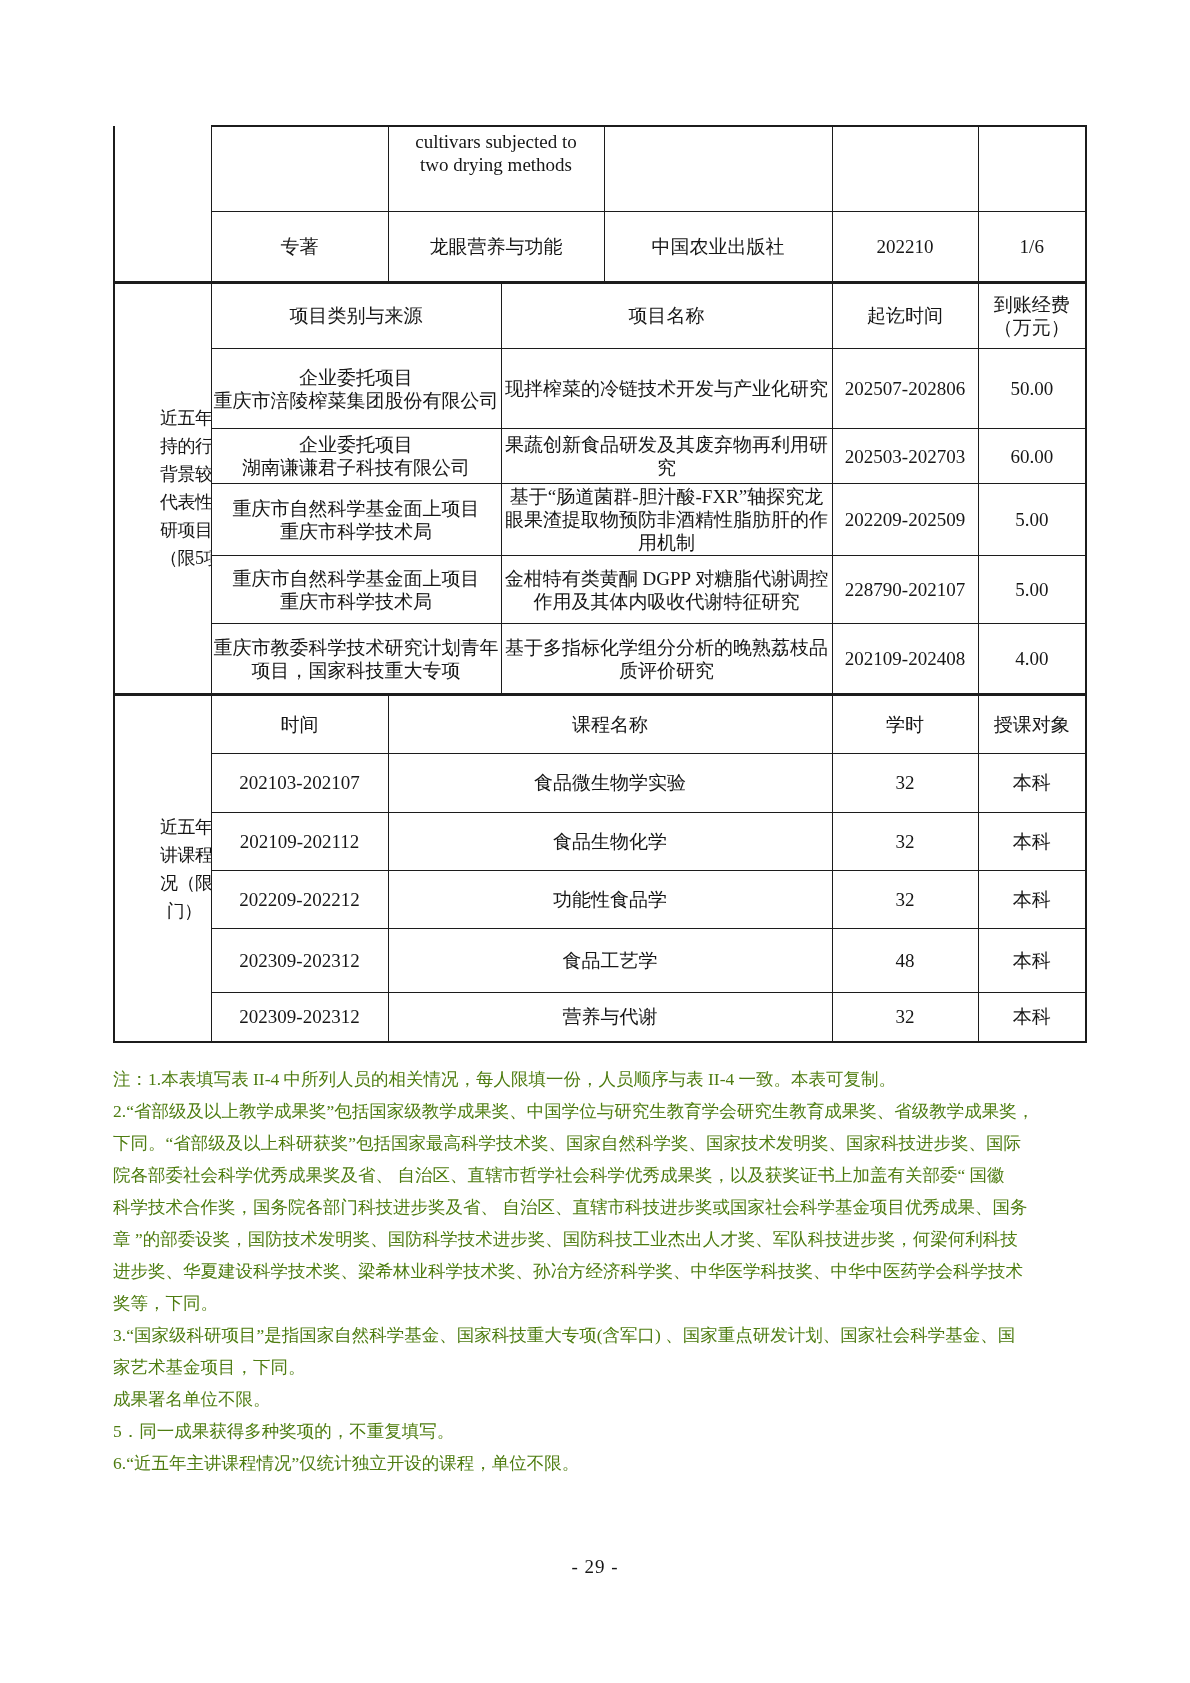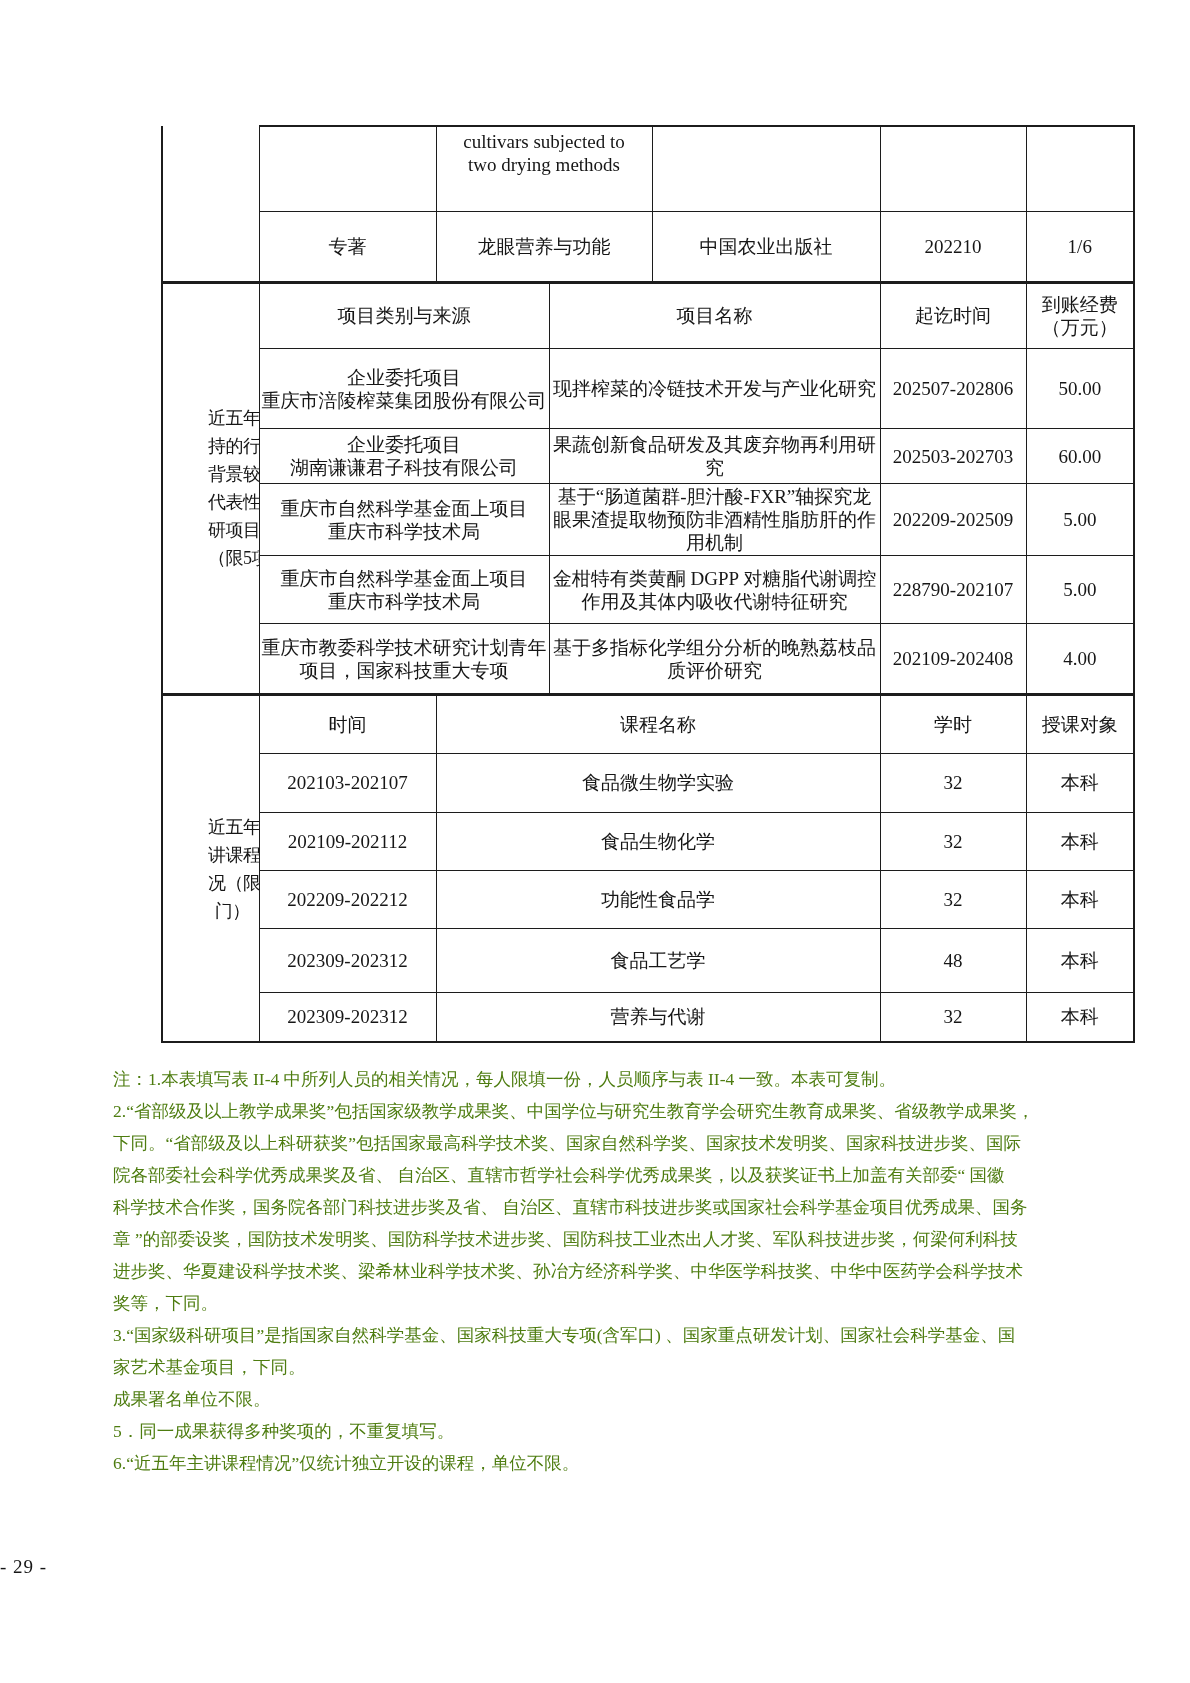"cultivars subjected to" .grid-wrap { margin-left: 48px -> none }
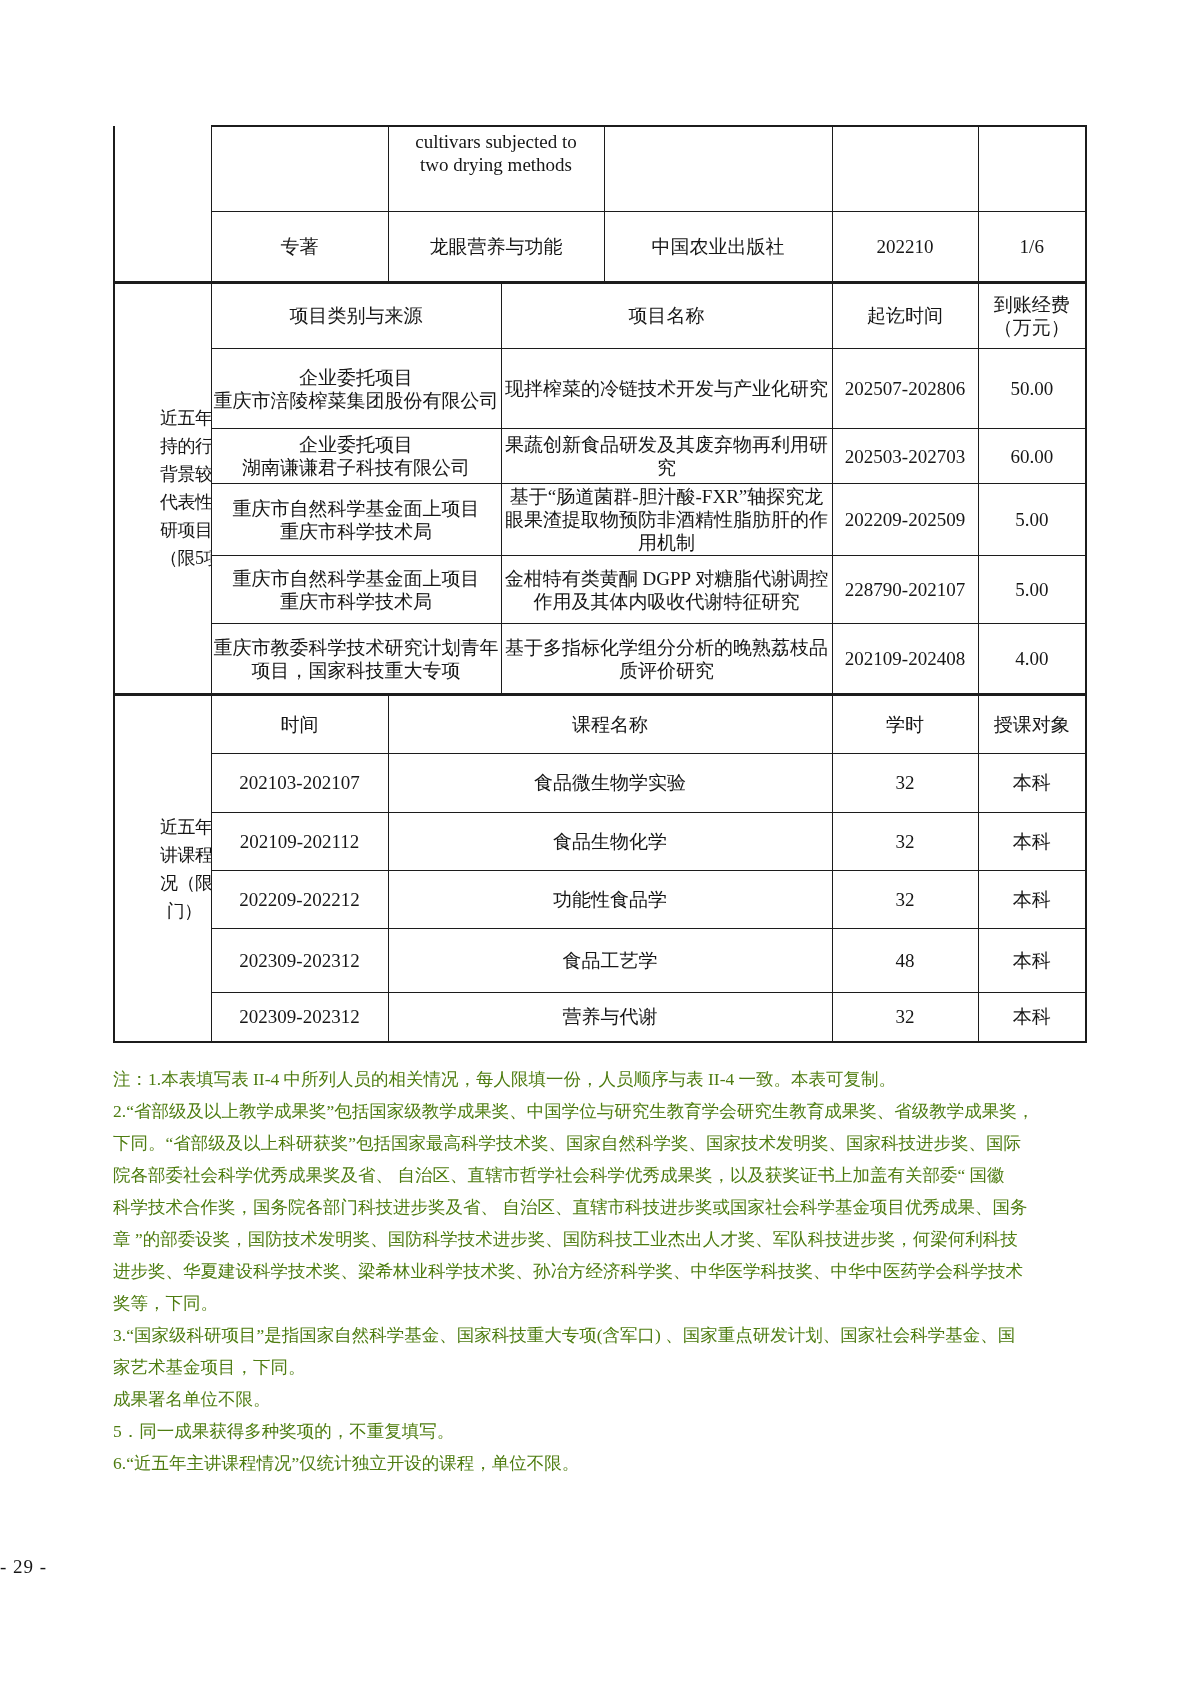"- 29 -" .pagenum { text-align: left -> center }
